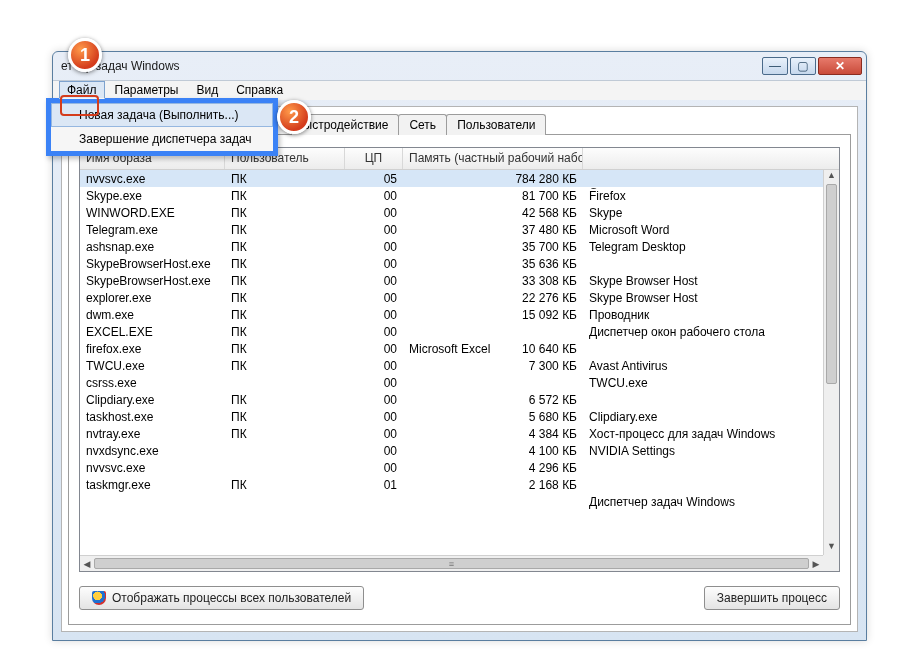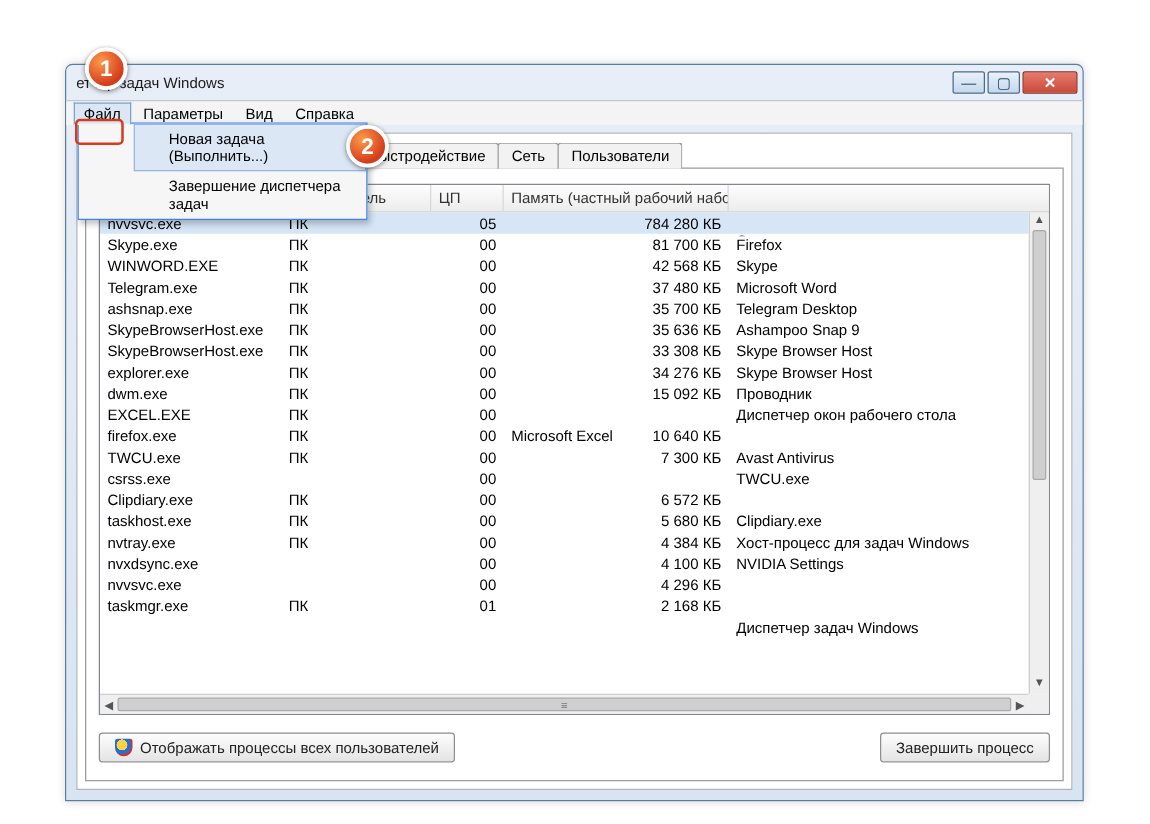"Файл" .menubar { align-items: center -> flex-start }
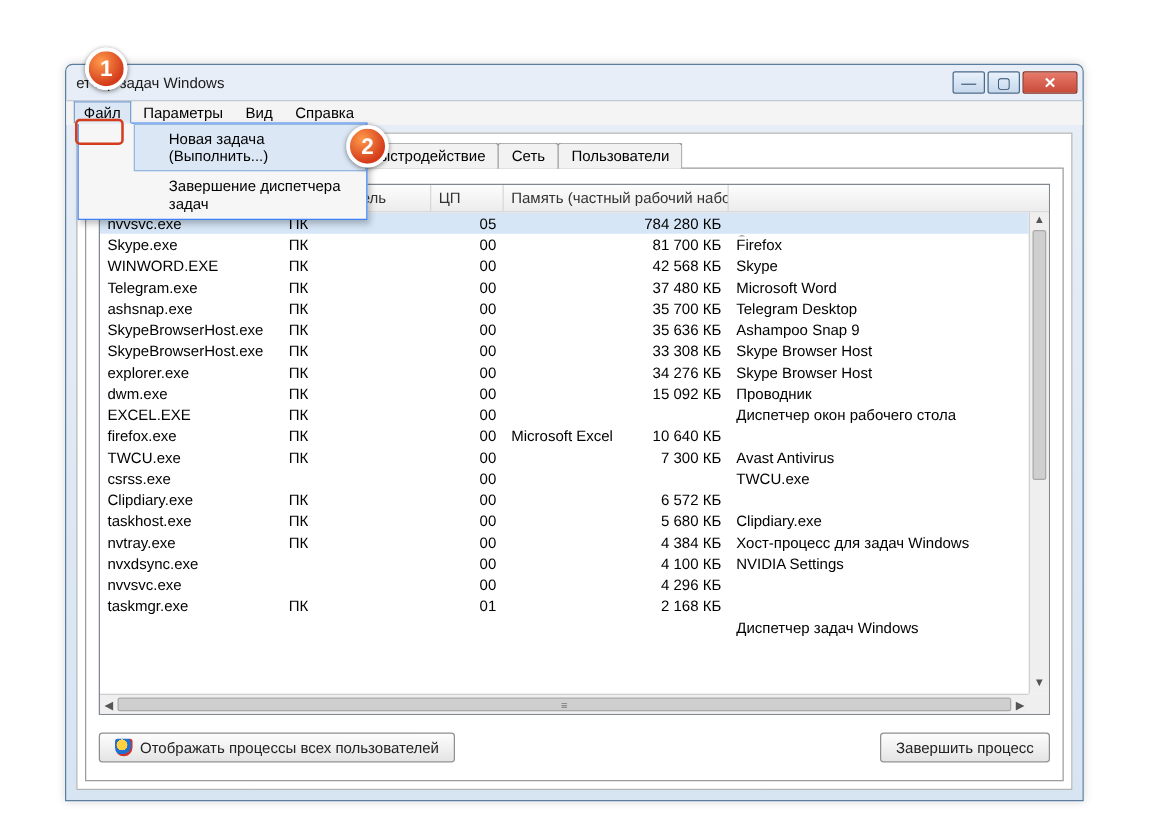"Новая задача (Выполнить...)" .dropdown { border: 1px solid #3b82f6 -> 5px solid #3b82f6; left: 62px -> 46px; padding-left: 44px -> none }
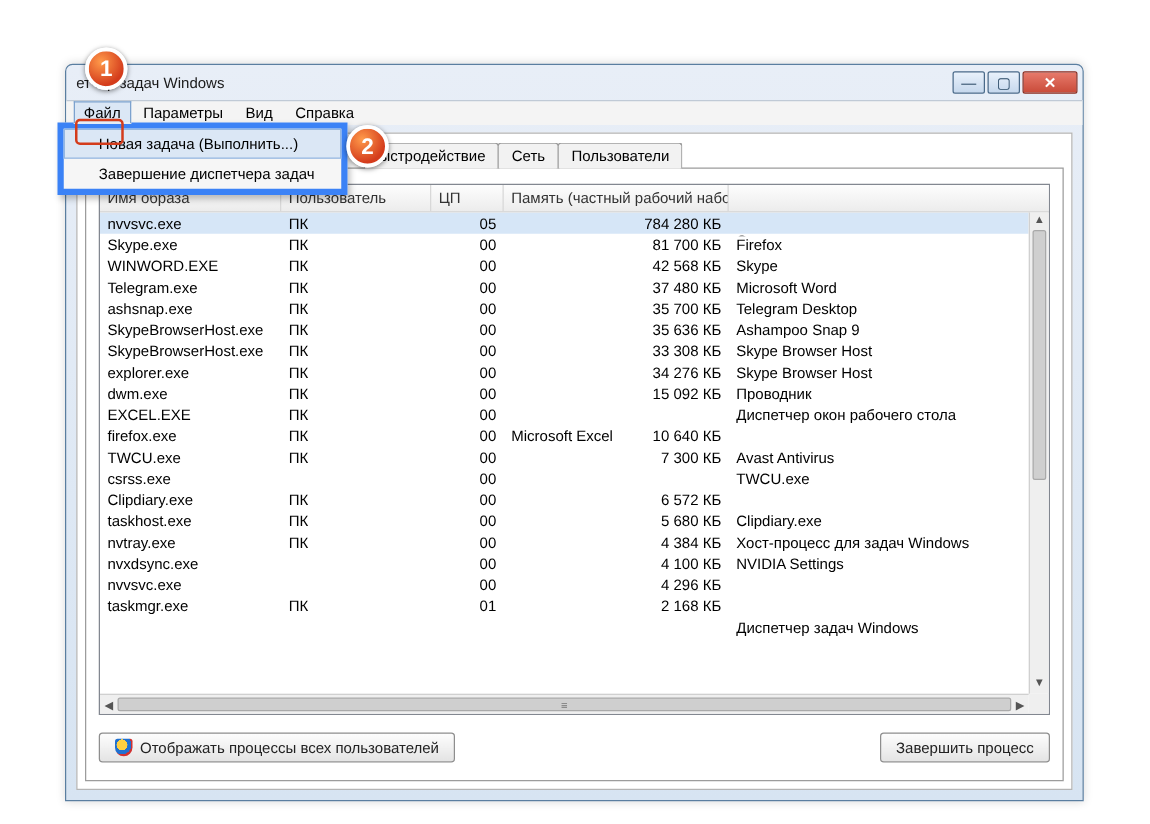"ЦП" .list-header .col.num { text-align: left -> center }
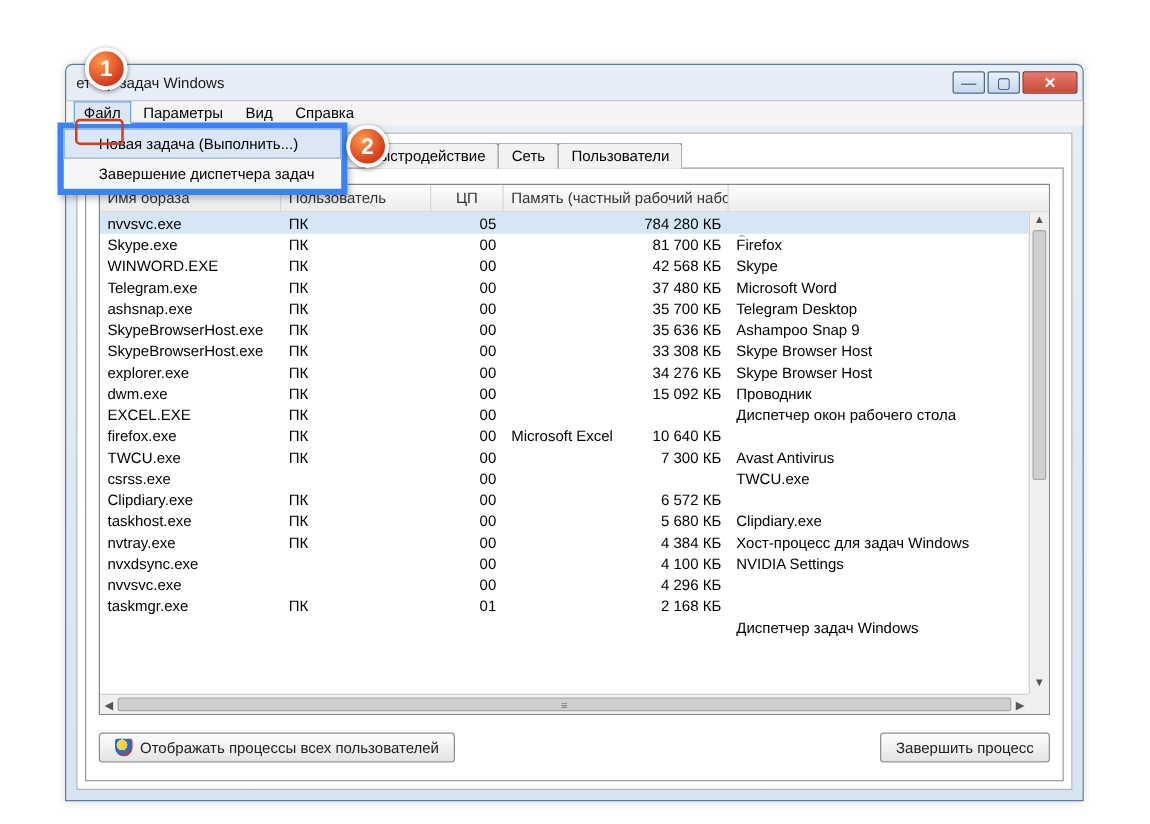"Ashampoo Snap 9" div.cell { html: <div>Ashampoo Snap 9</div> -> none }
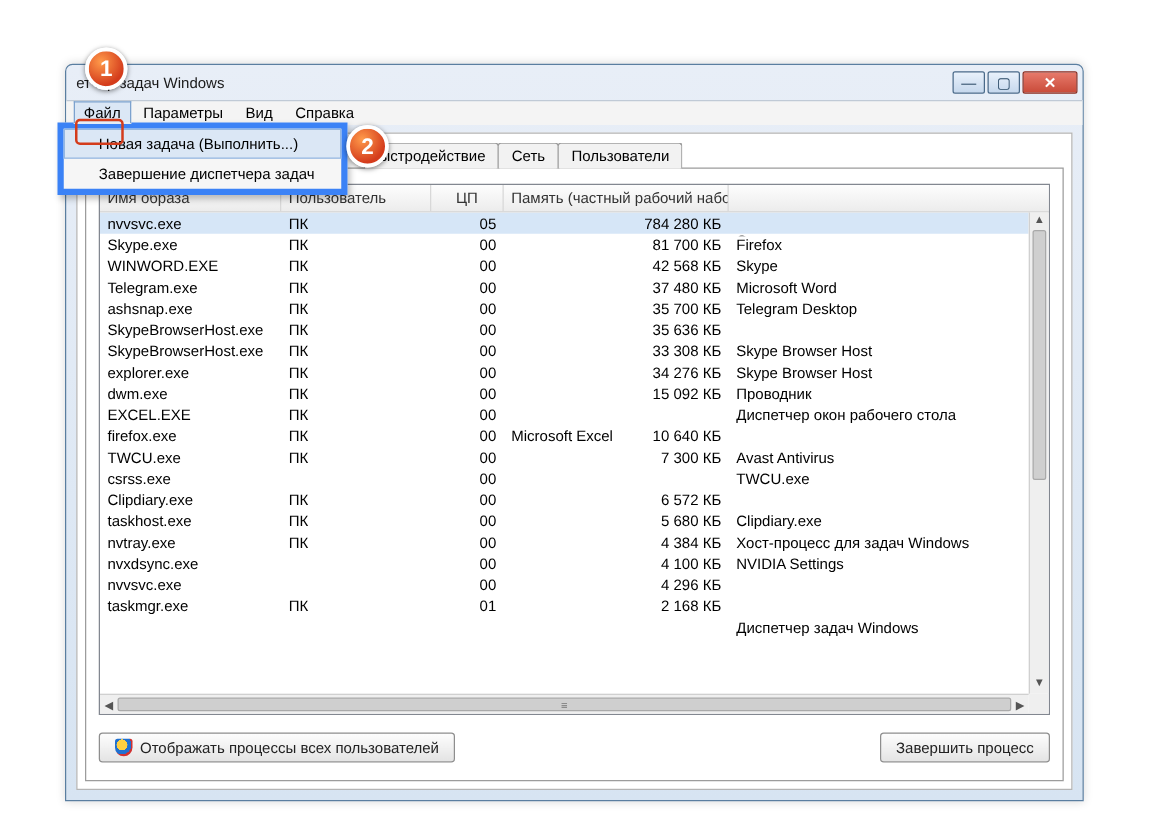"34 276 КБ" div.cell { text: 34 276 -> 22 276 }
